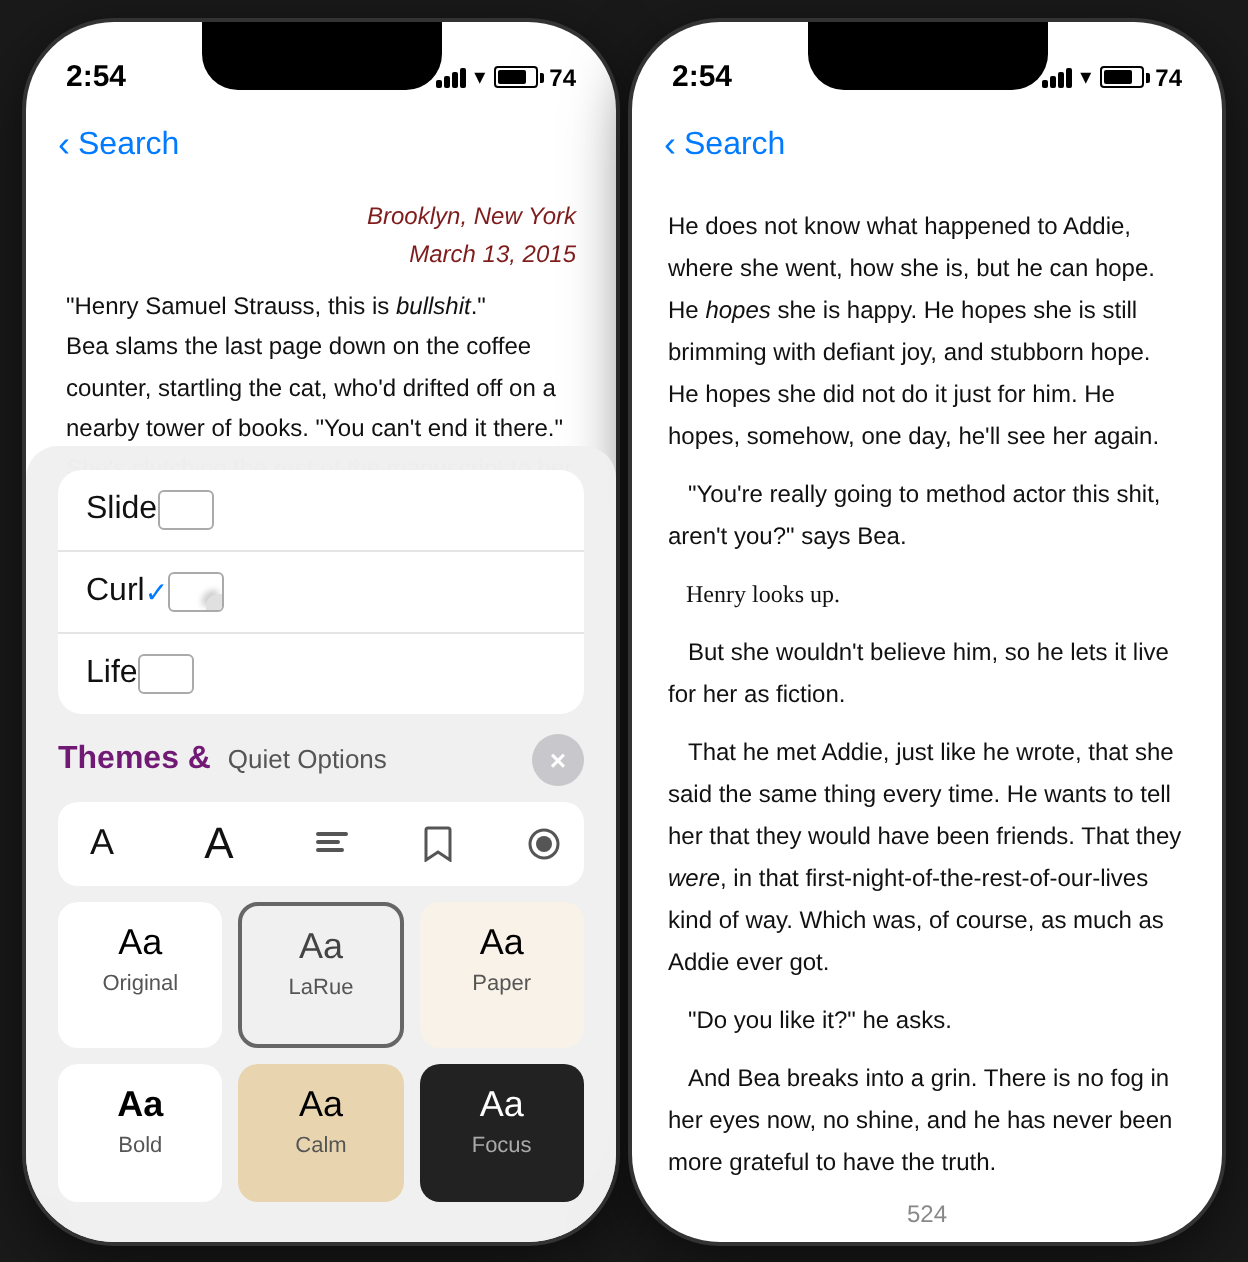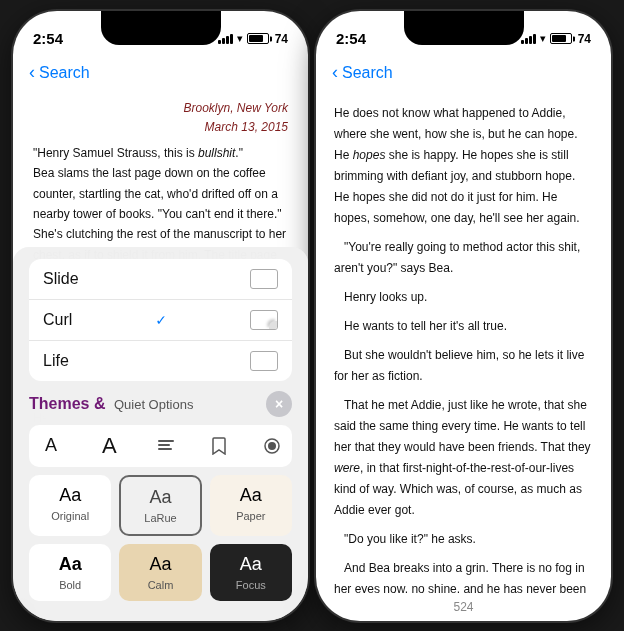"Slide" .transition-row { gap: 48px -> none; justify-content: space-between -> none }
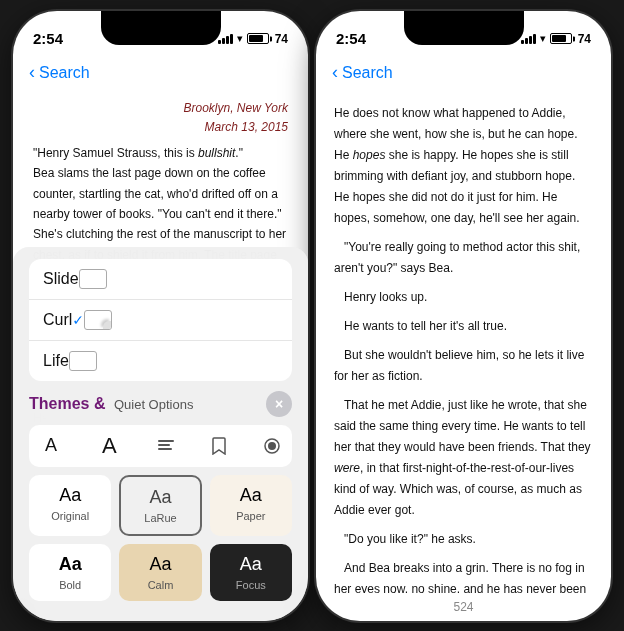"Henry looks up." p { font-family: none -> Liberation Serif, serif }
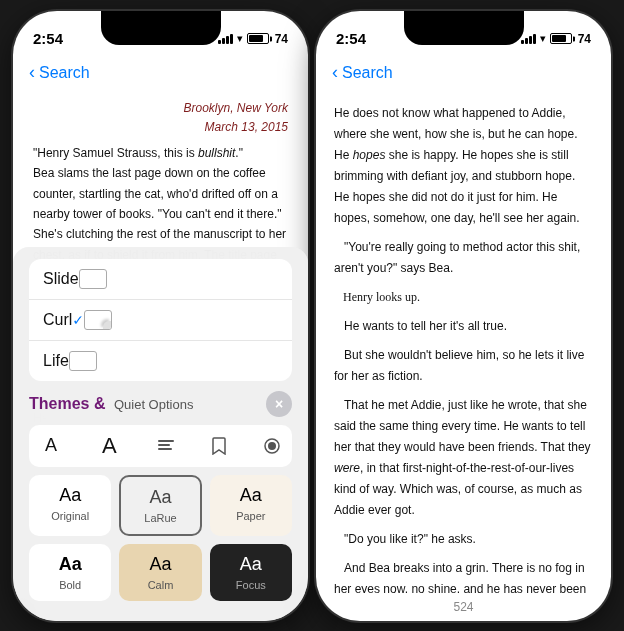"He wants to tell her" p { html: <p>&nbsp;&nbsp;&nbsp;He wants to tell her it's all true.</p> -> none }
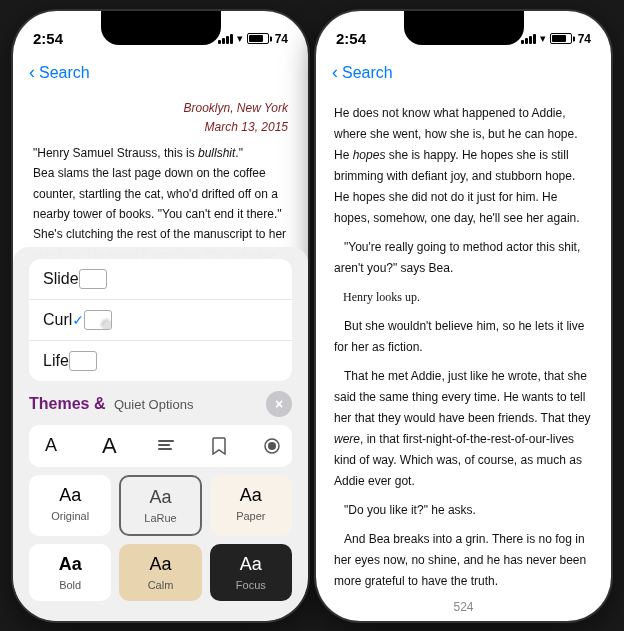"Aa" .theme-card { padding: 10px 6px 10px -> 10px 6px 22px }
